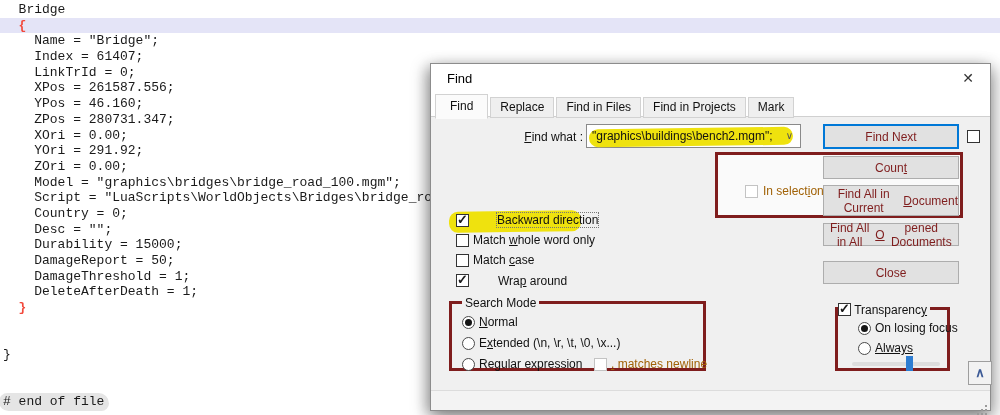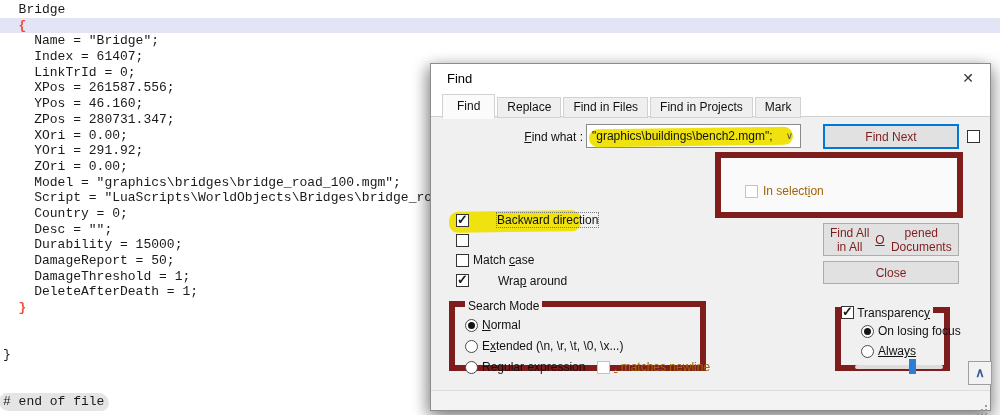"Find Replace Find in Files" #tabstrip { padding-left: 11px -> 4px }
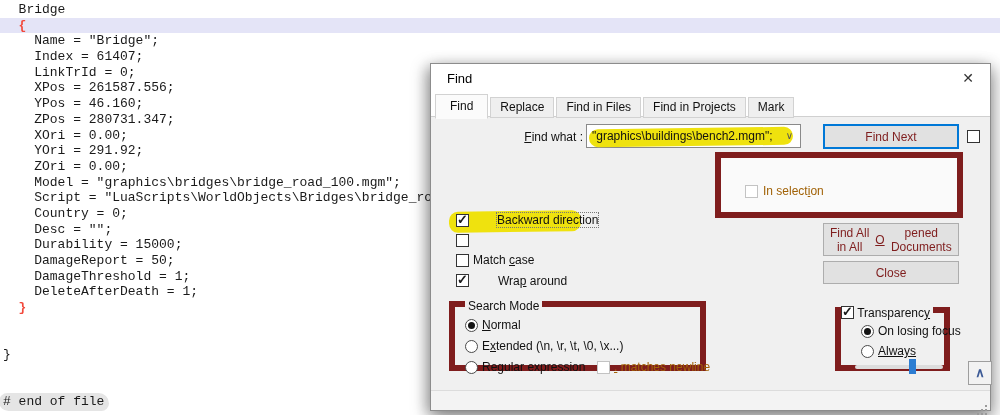"Coun" div.btn { html: none -> <div>Coun<u>t</u></div> }
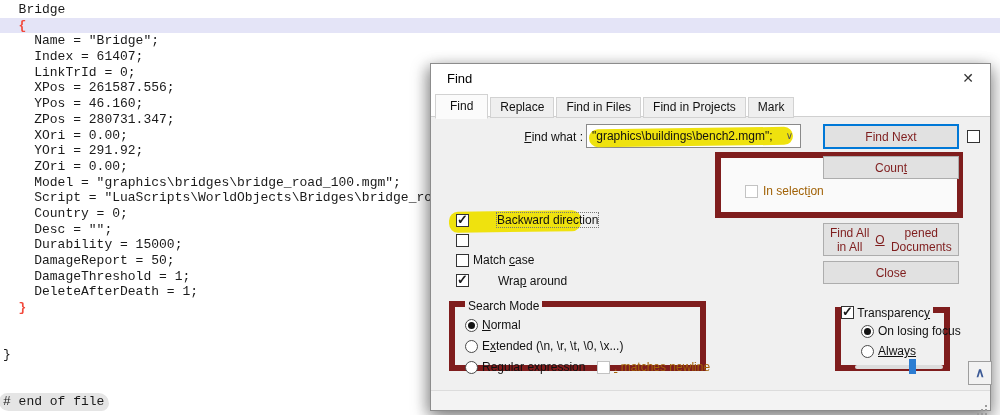"Find All in Currentocument" div.btn { html: none -> <div>Find All in Current <u>D</u>ocument</div> }
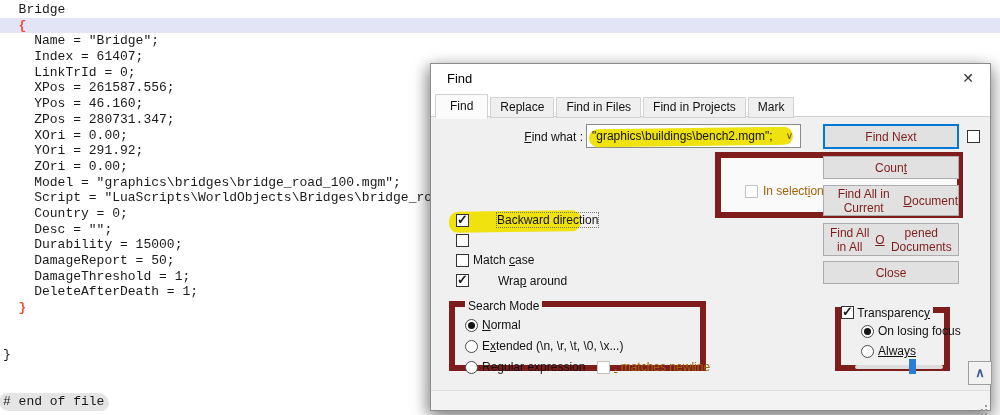"Find All in Allpened Documents" div.btn { height: 33px -> 23px }
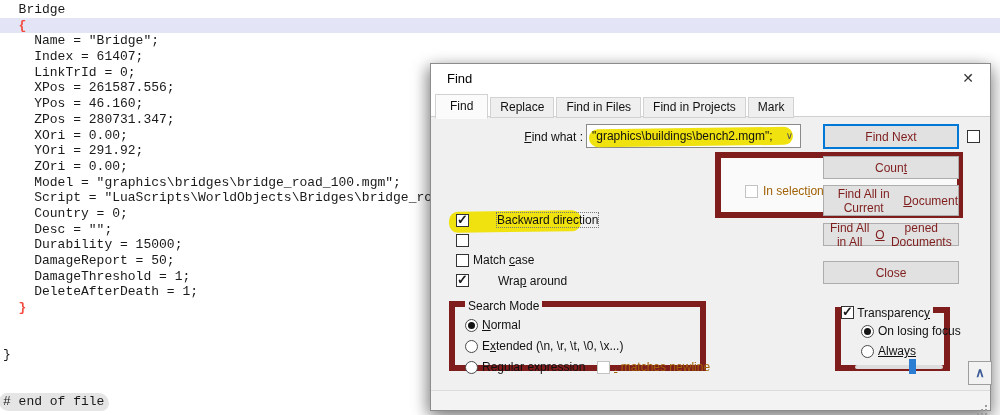"Match whole word only" span.lbl { html: none -> <span>Match <u>w</u>hole word only</span> }
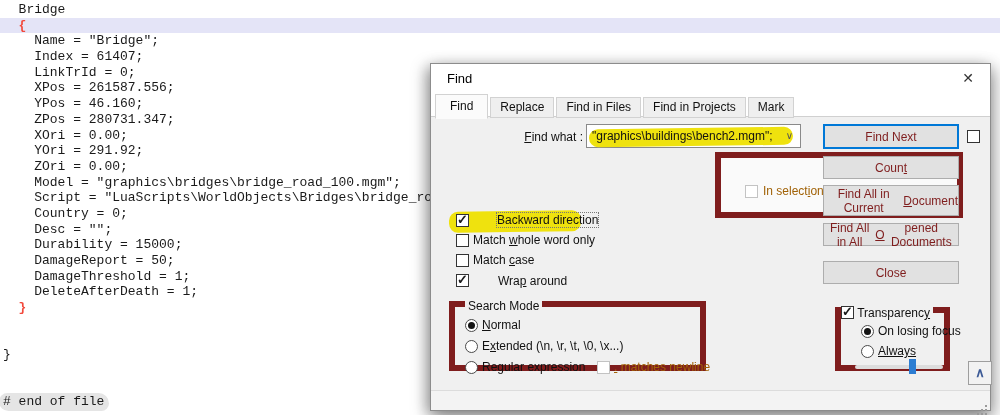"Search Mode" .groupbox { border: 6px solid #7f1d1d -> 3px solid #7f1d1d }
